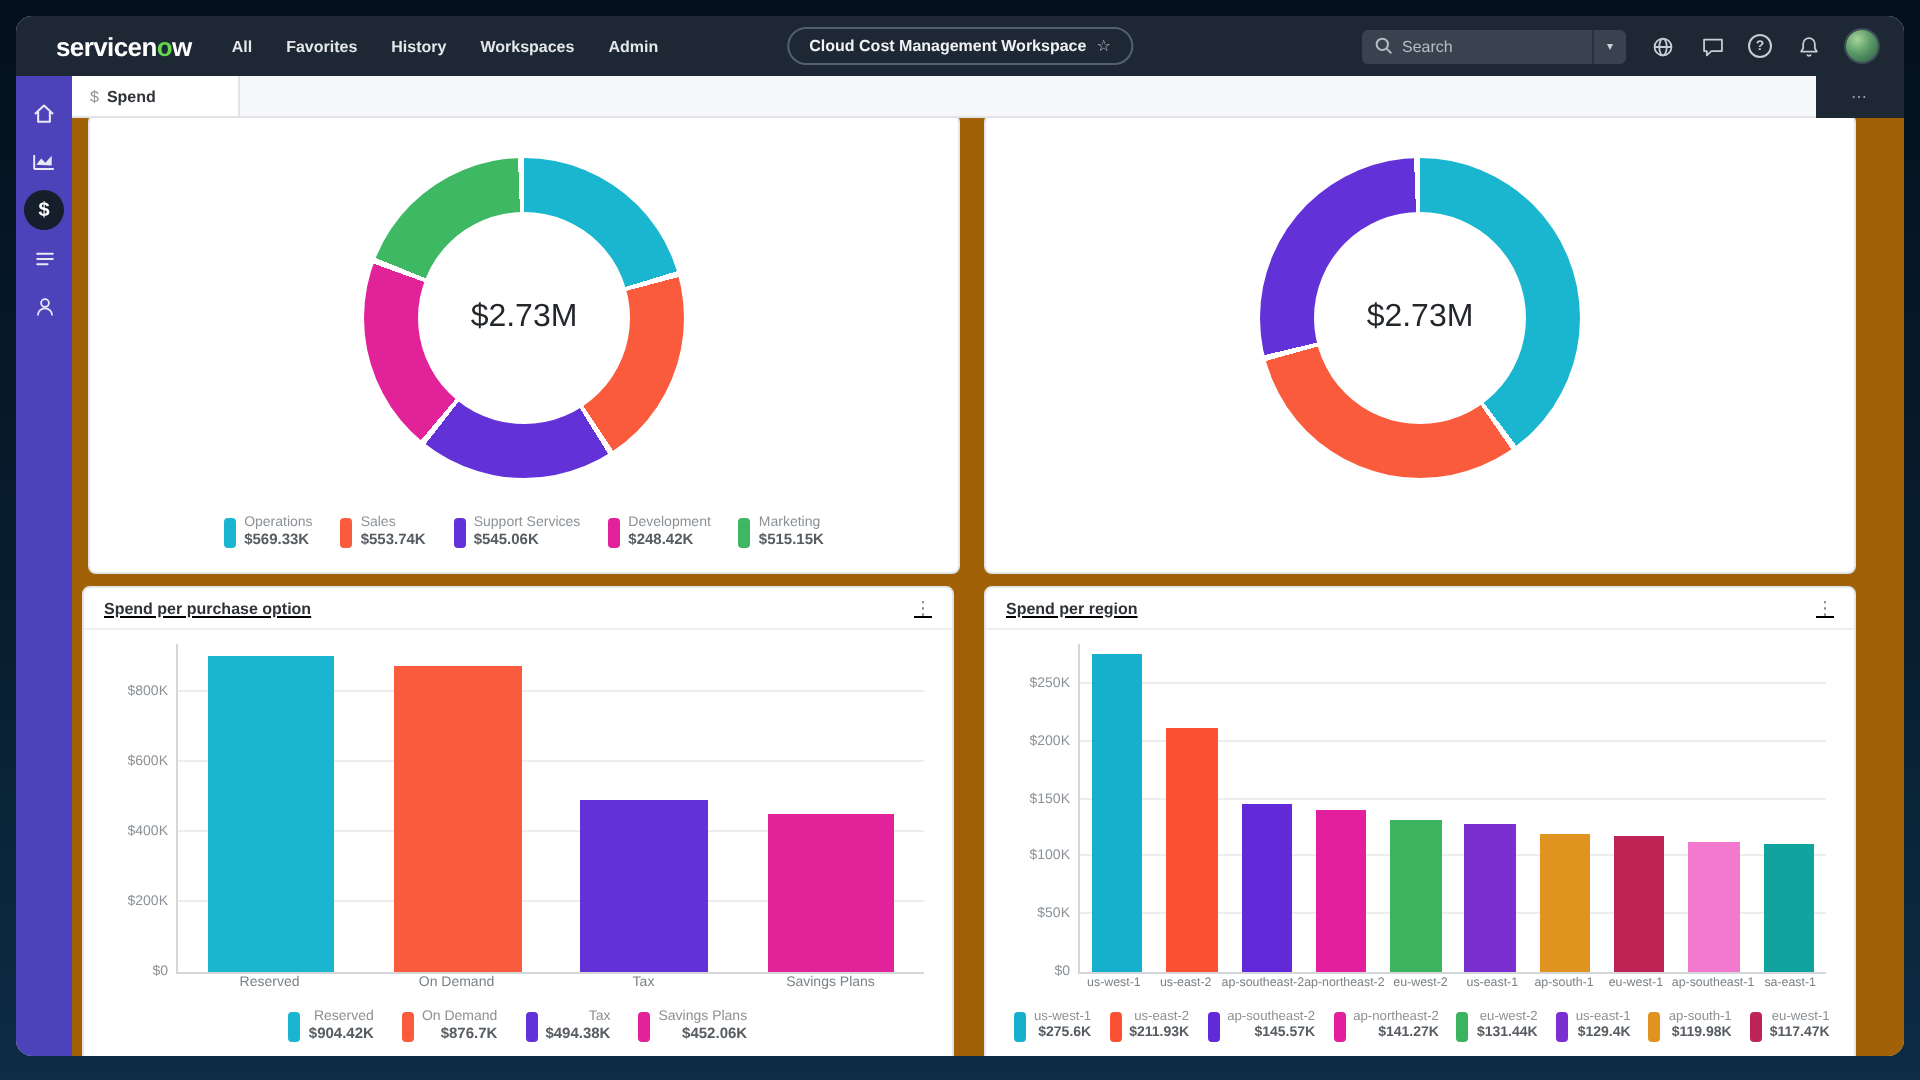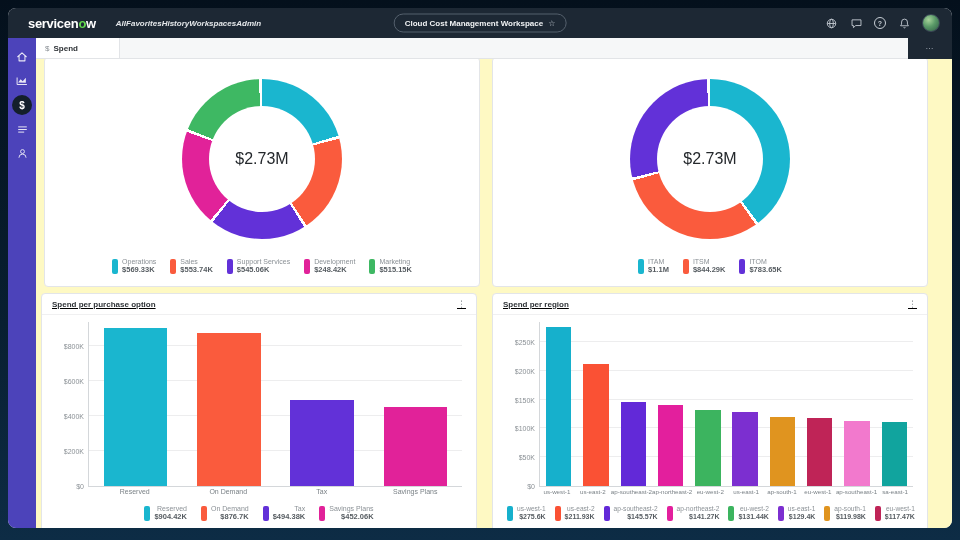"All" .navlinks { font-style: italic -> none; gap: none -> 17px }
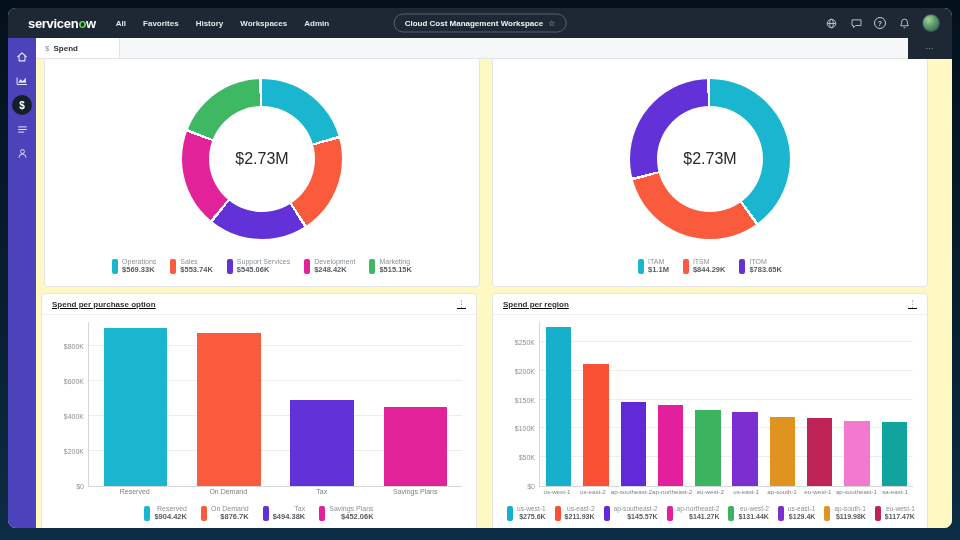"Search" div.searchbox { html: none -> <div> <span> <svg> <circle></circle> <line></line> </svg> </span> <span>Search</span> <span>▾</span> </div> }
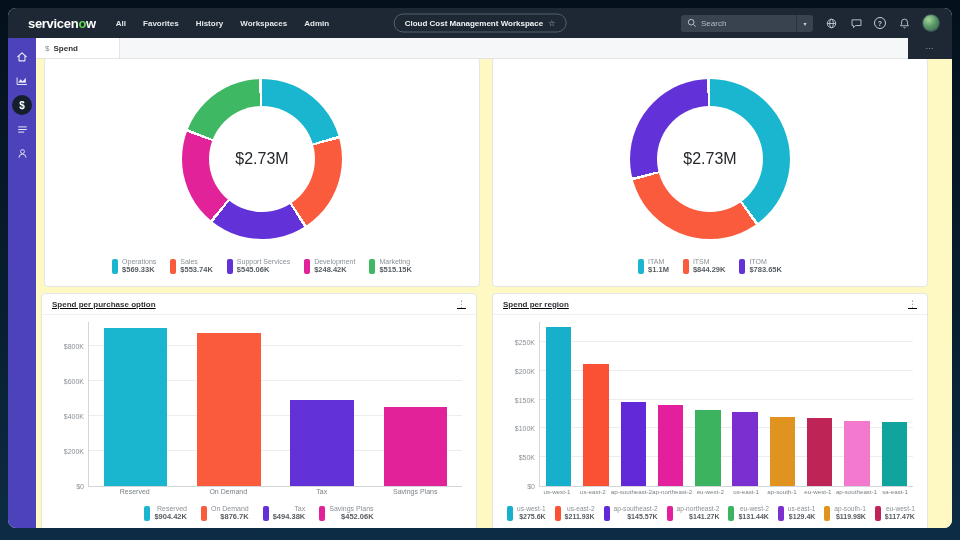"$2.73M" .content { background: #fef9c3 -> #a16207 }
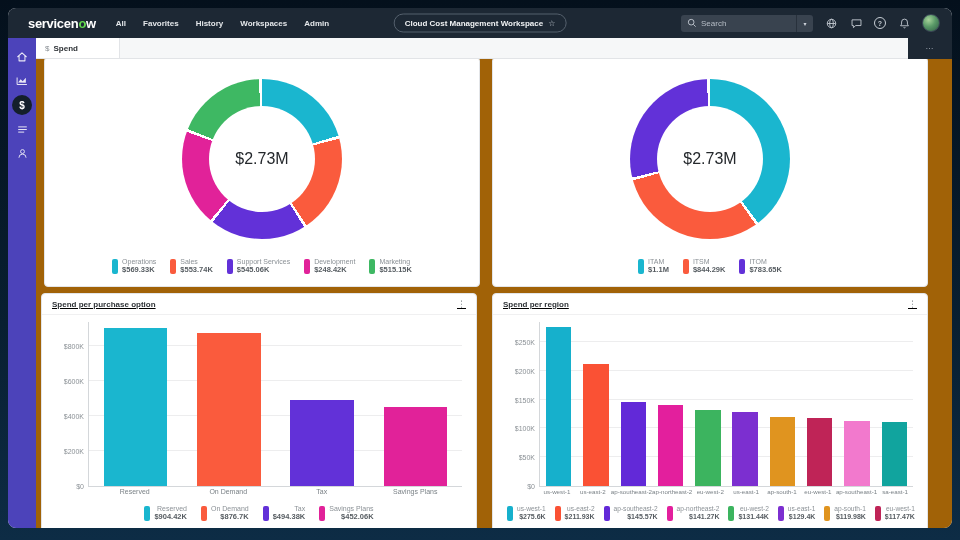"$1.1M" div.legend { html: <div> <div> <div></div> <div> <div>ITAM</div> <div>$1.1M</div> </div> </div> <div> <div></div> <div> <div>ITSM</div> <div>$844.29K</div> </div> </div> <div> <div></div> <div> <div>ITOM</div> <div>$783.65K</div> </div> </div> </div> -> none }
